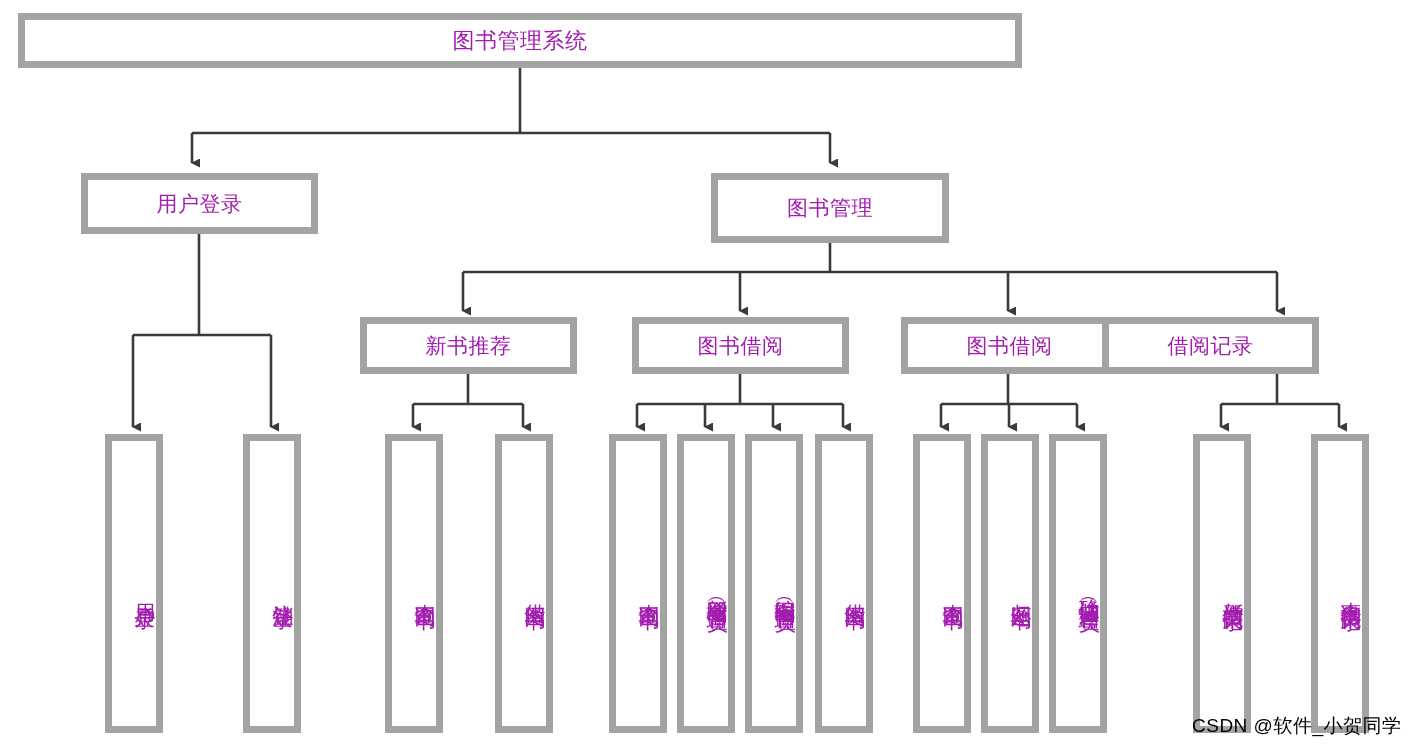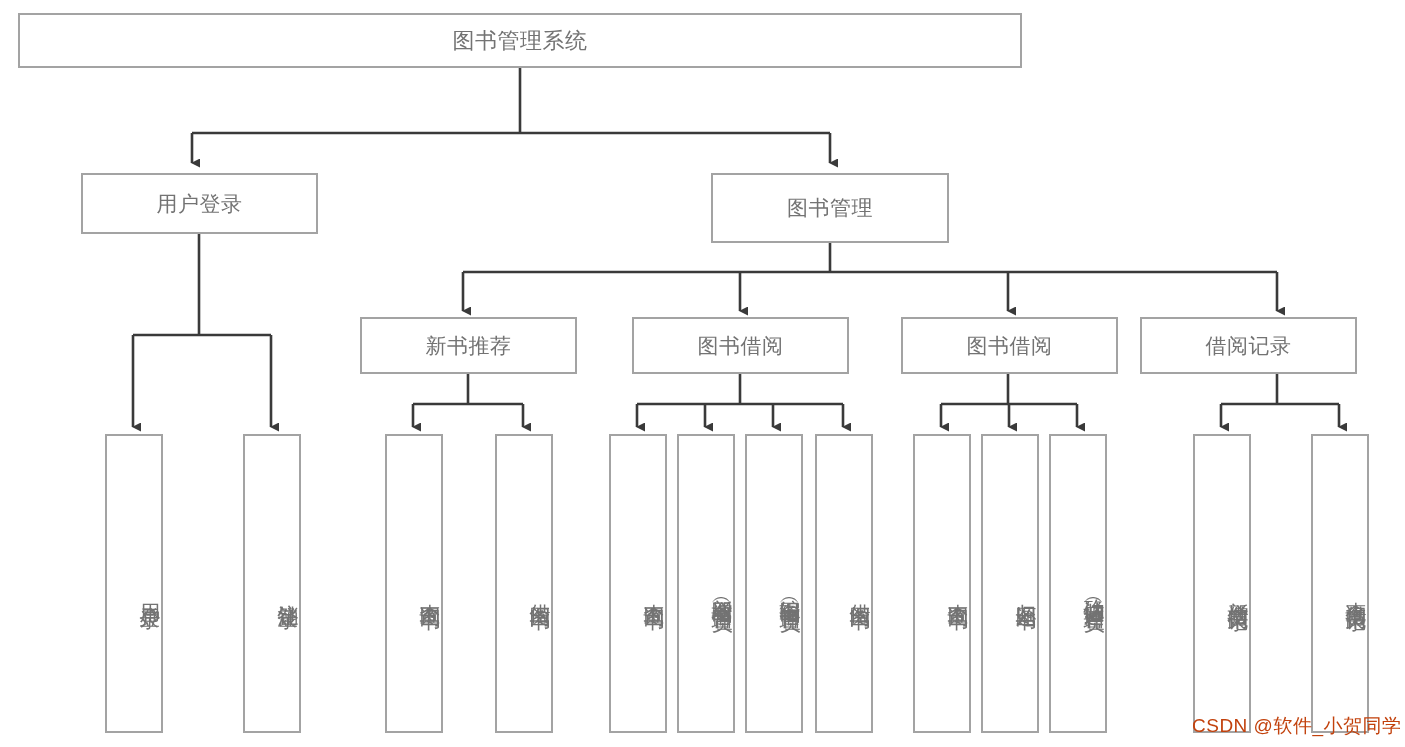"图书管理系统" .node { border: 2px solid #a3a3a3 -> 7px solid #a3a3a3; color: #737373 -> #a21caf }
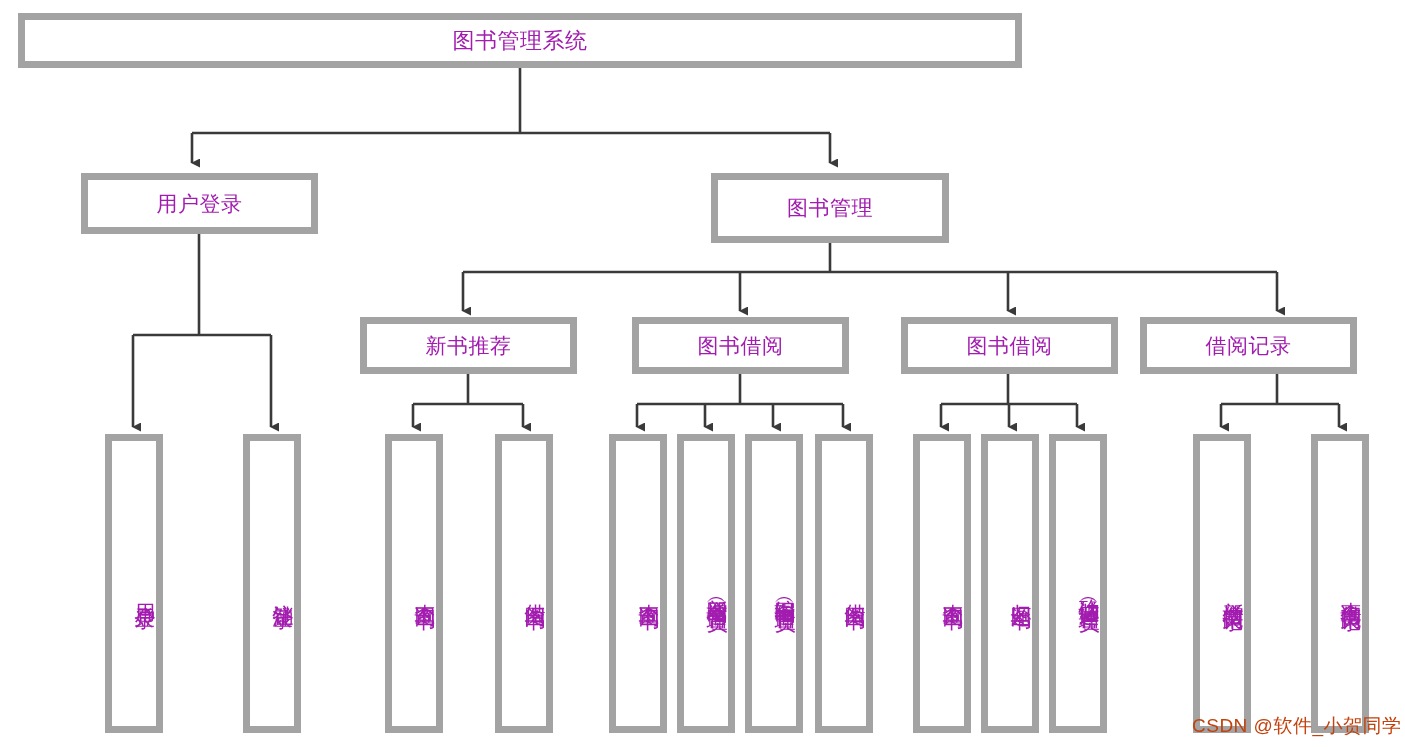"借阅记录" div.node { left: 1140px -> 1102px }
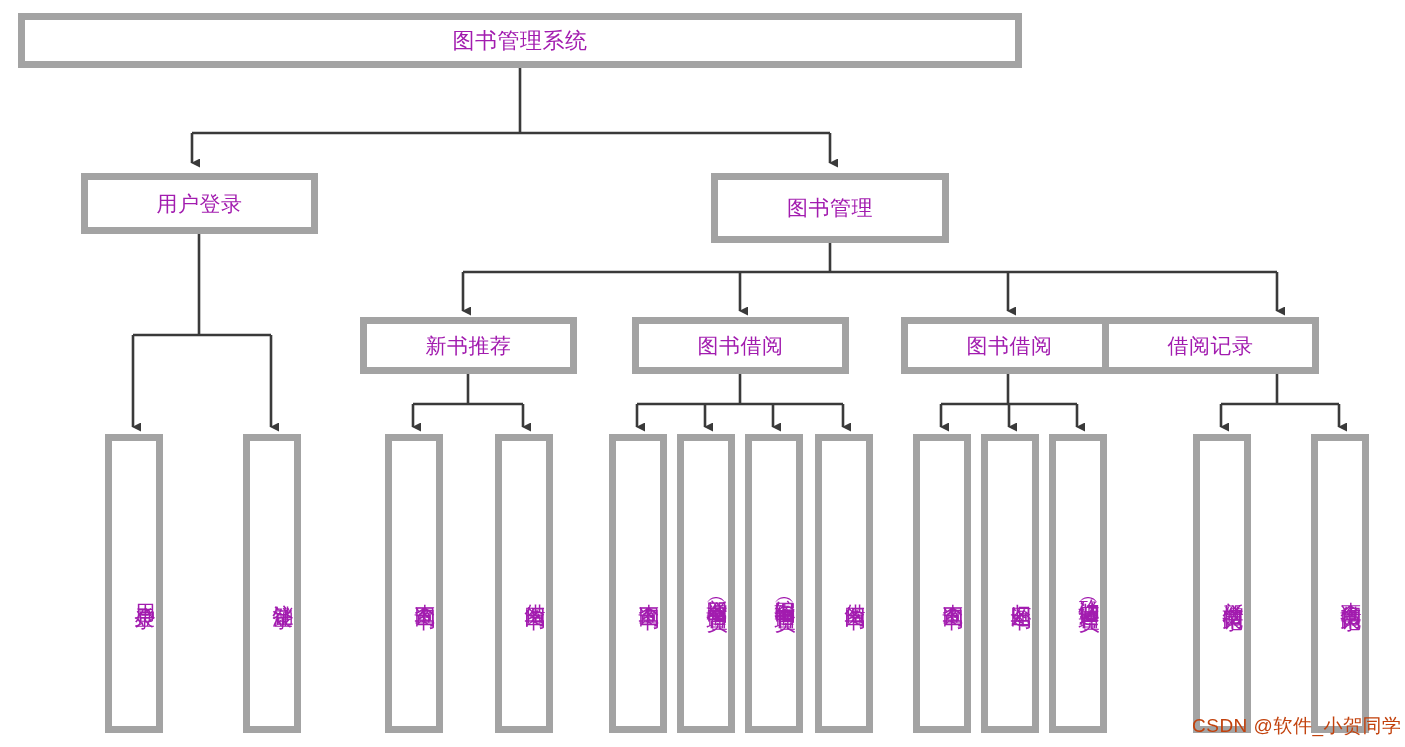"CSDN @软件_小贺同学" .watermark { color: #c2410c -> #000000 }
